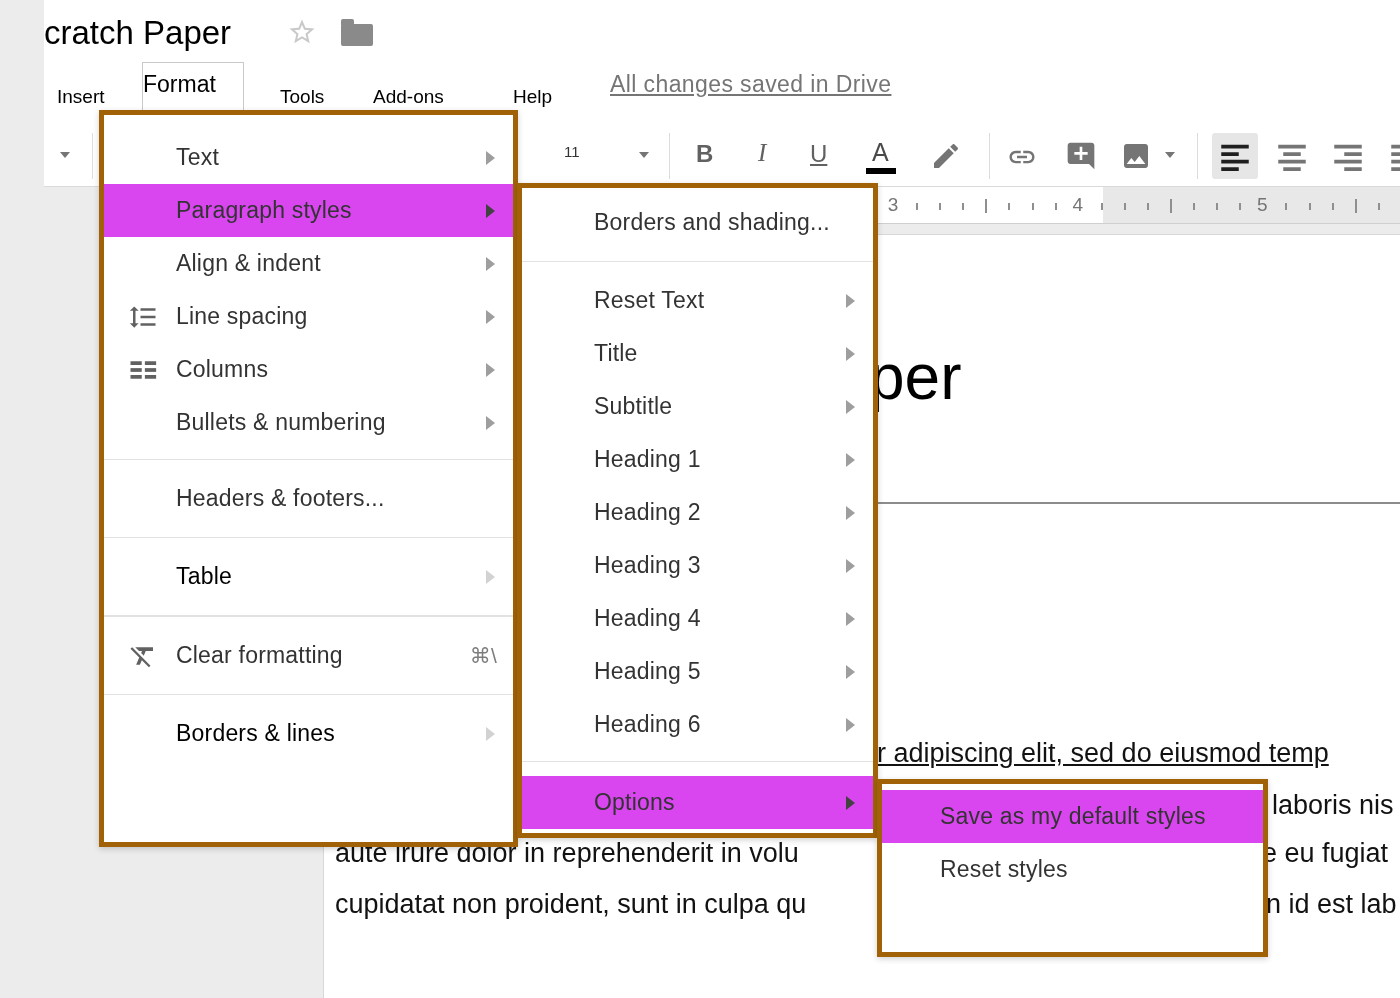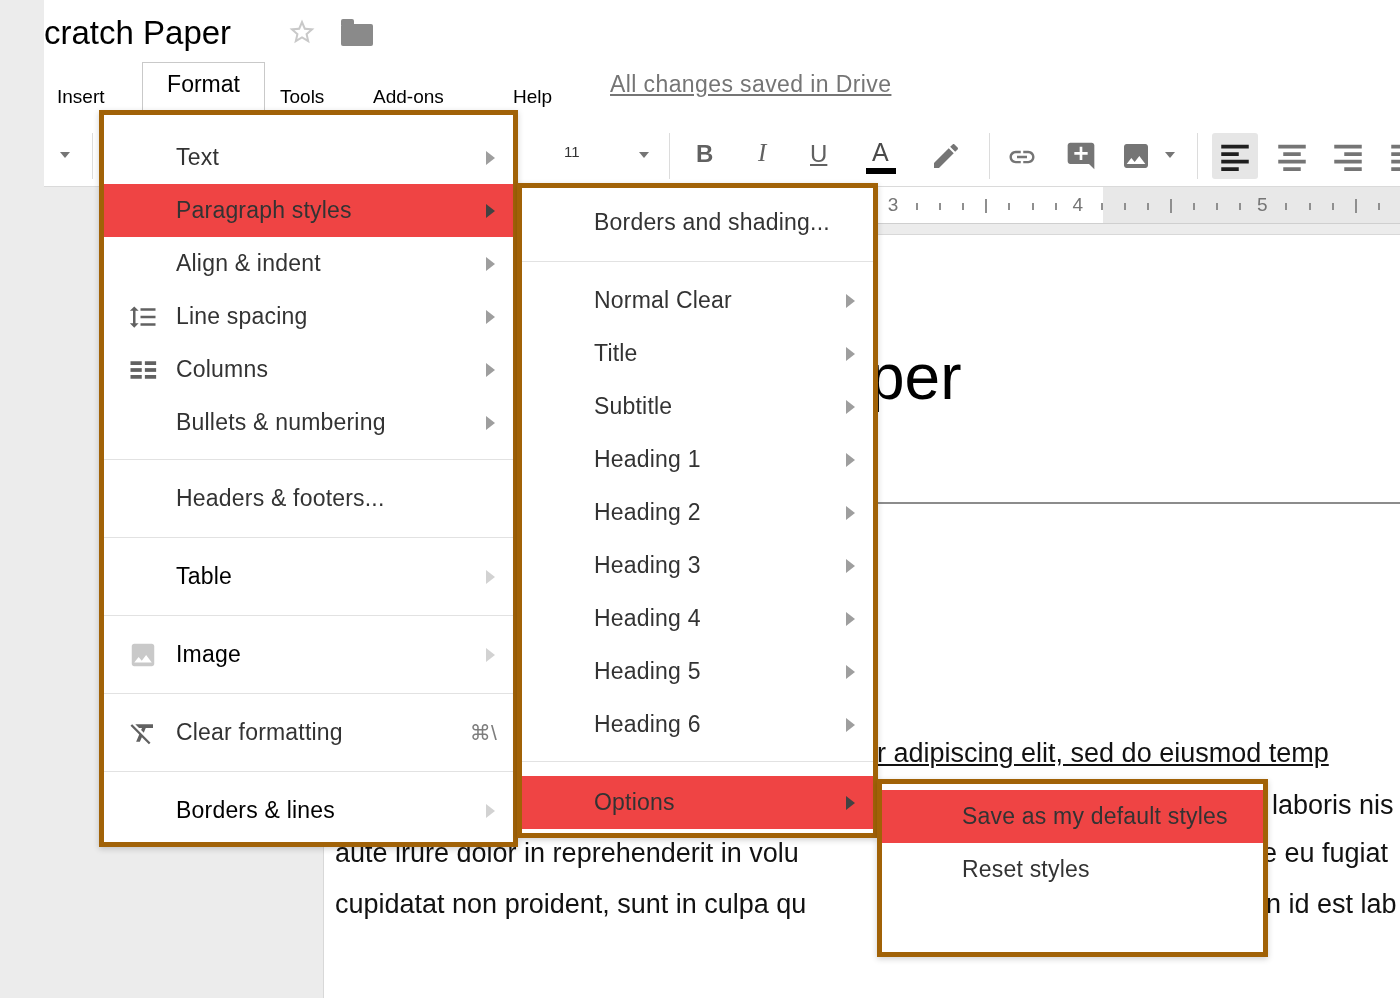"Format" .format-btn { justify-content: center -> flex-start; width: 123px -> 102px }
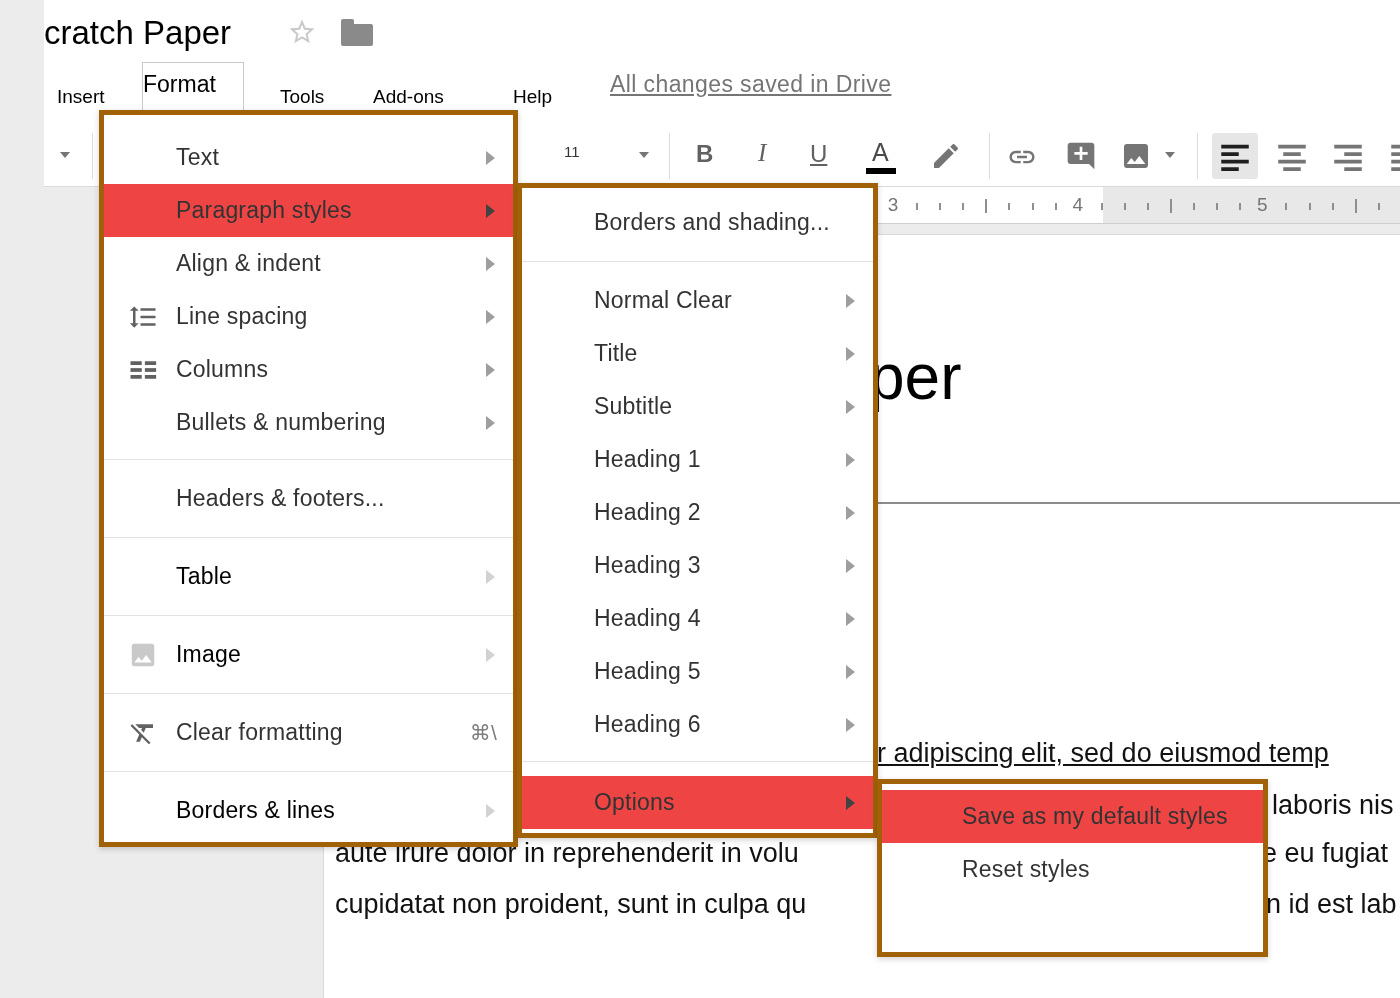"Paragraph styles" .mi.hl { background: #ef4444 -> #d946ef }
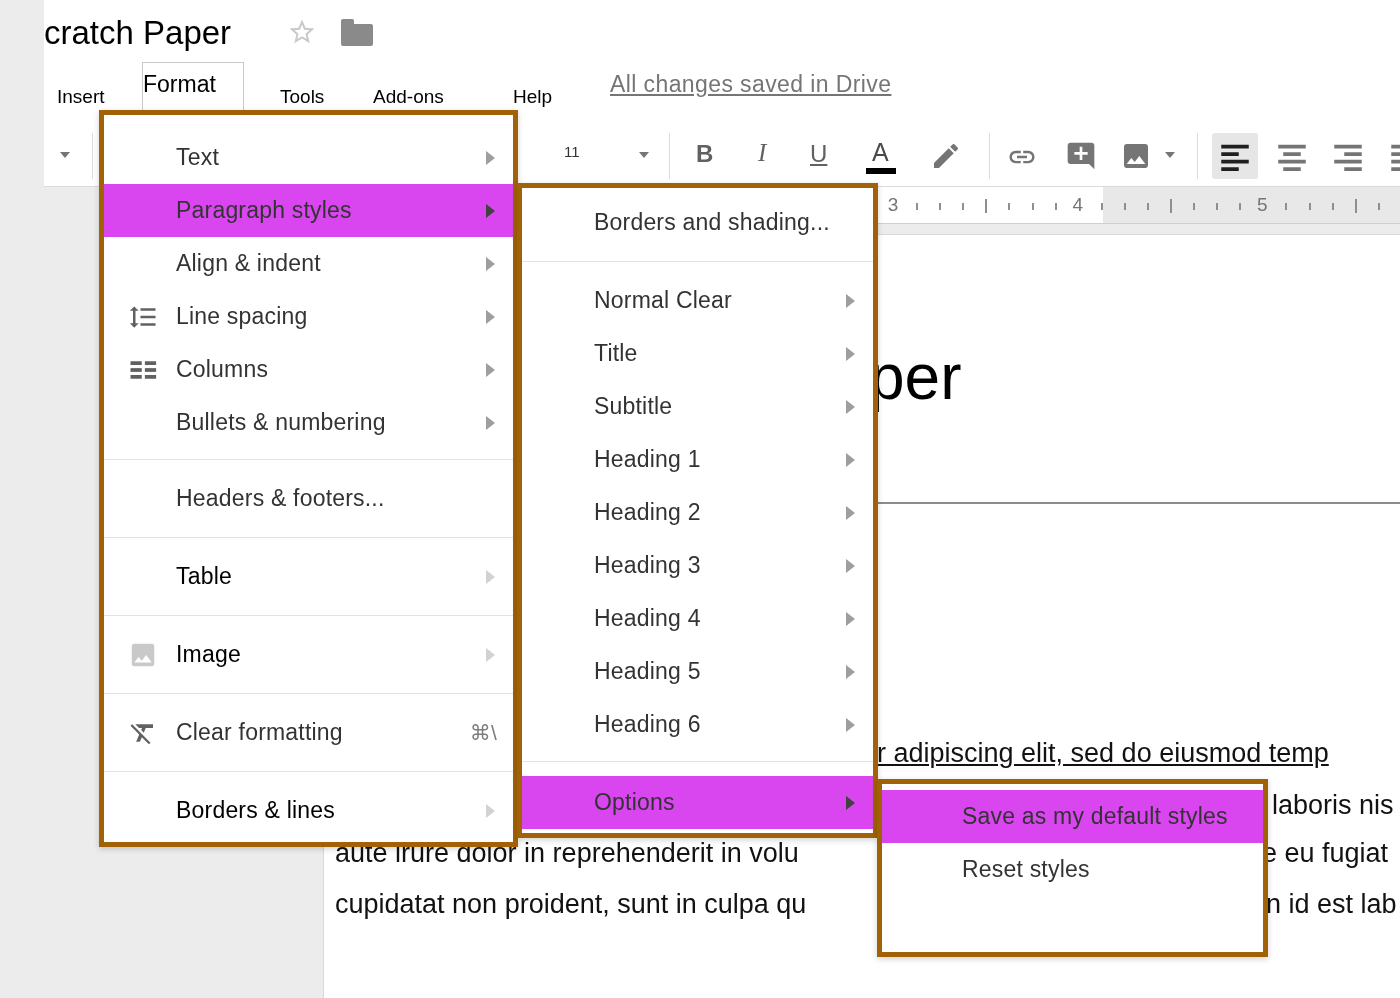"Normal Clear" span { text: Normal Clear -> Reset Text }
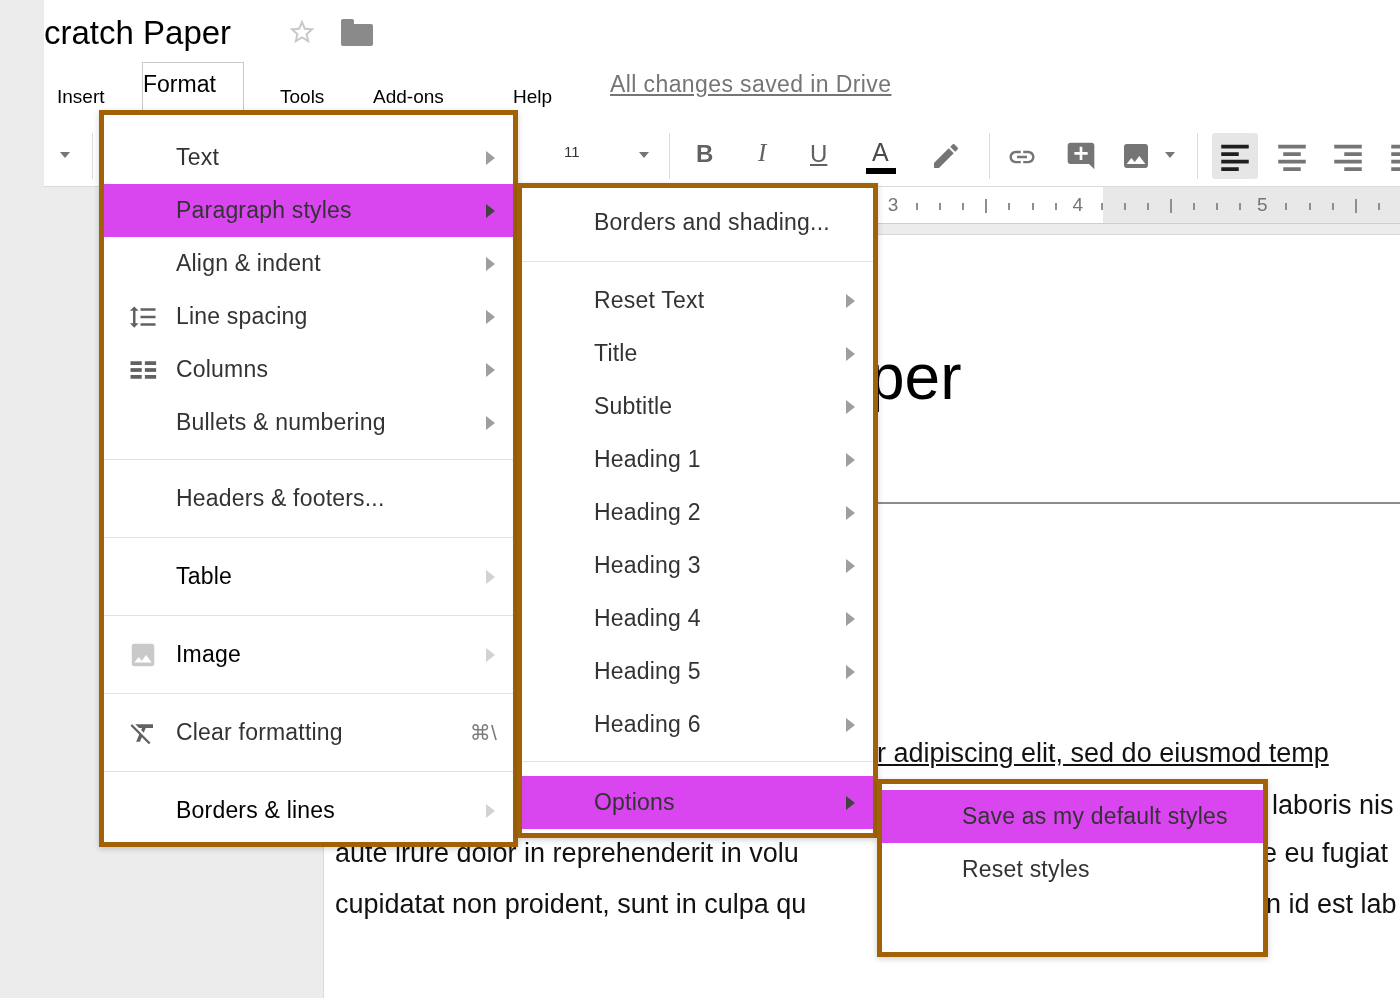"Image" div.msec { html: <div> <div> <span> <svg> <path></path> </svg> </span> <span>Image</span> <span></span> </div> </div> -> none }
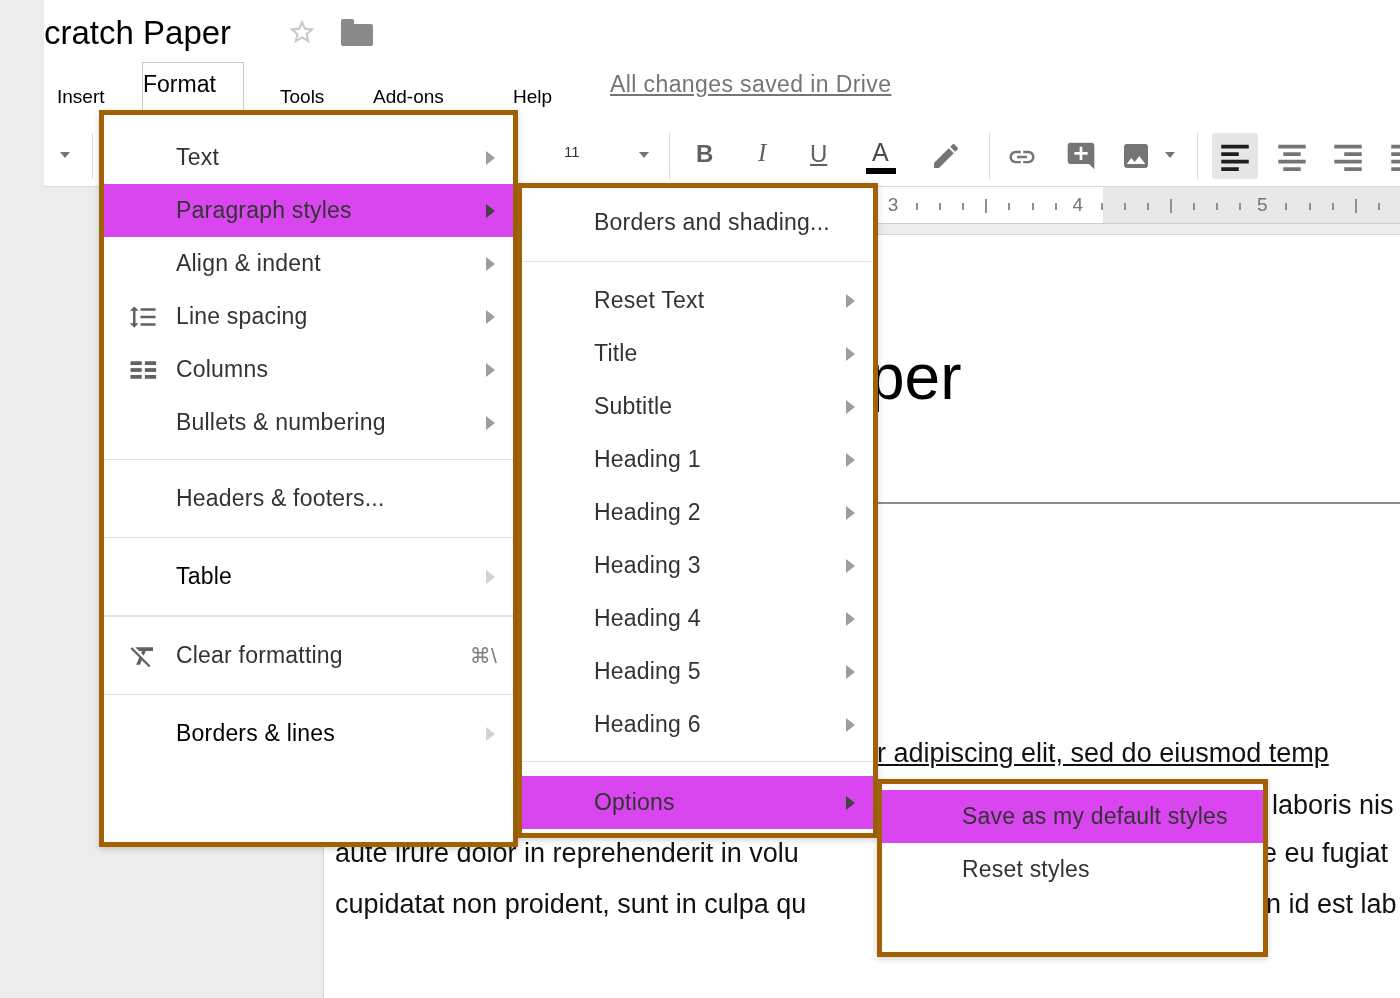"Save as my default styles" .menu-options .mi { padding-left: 80px -> 58px }
